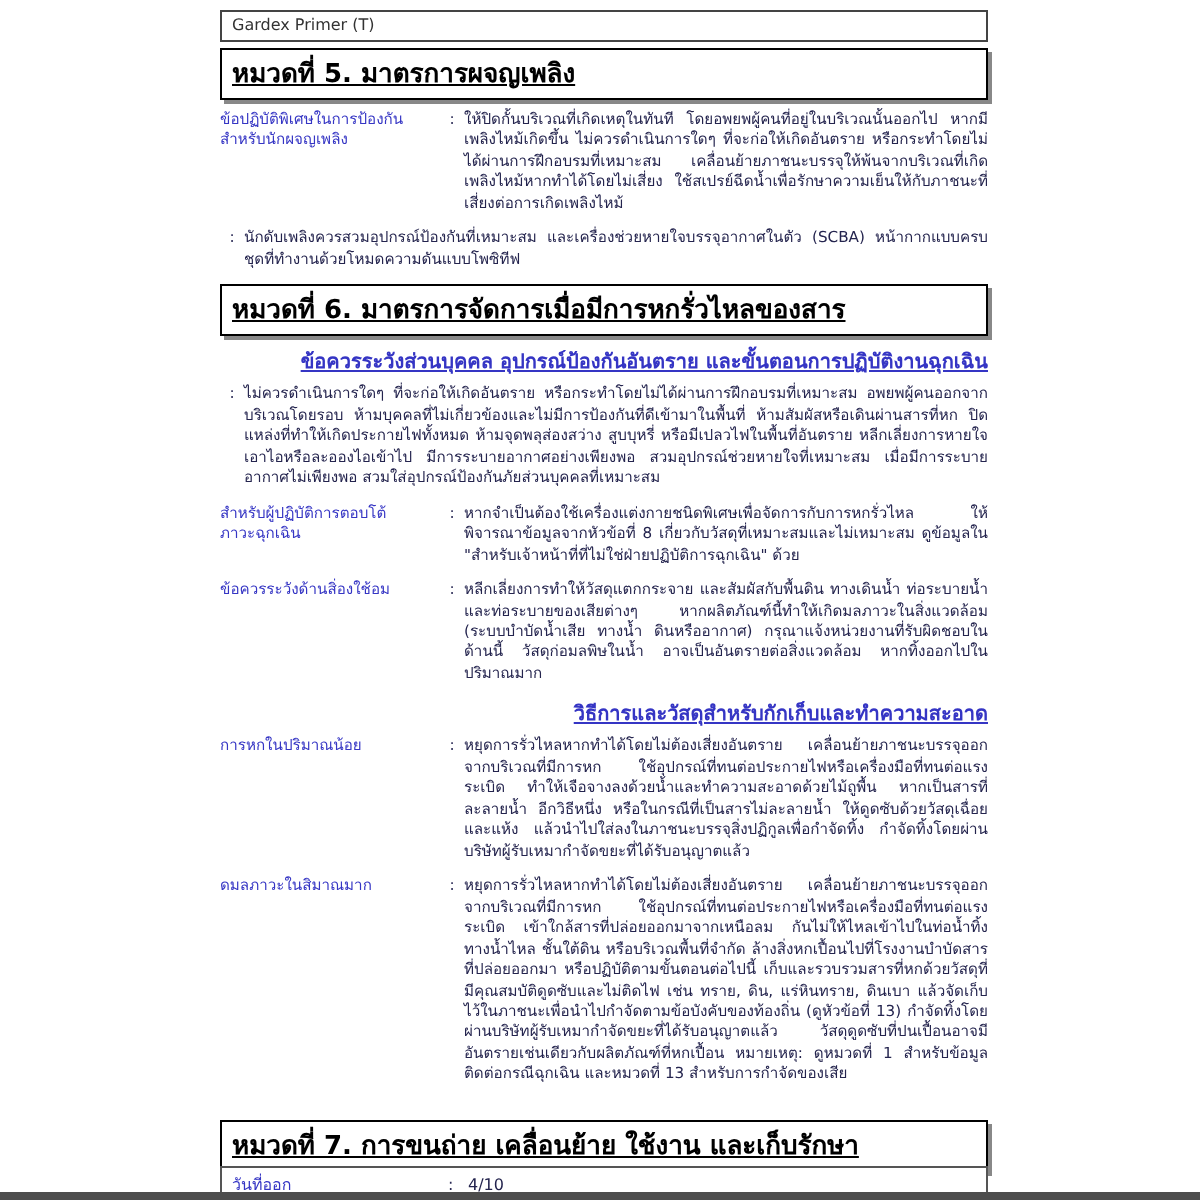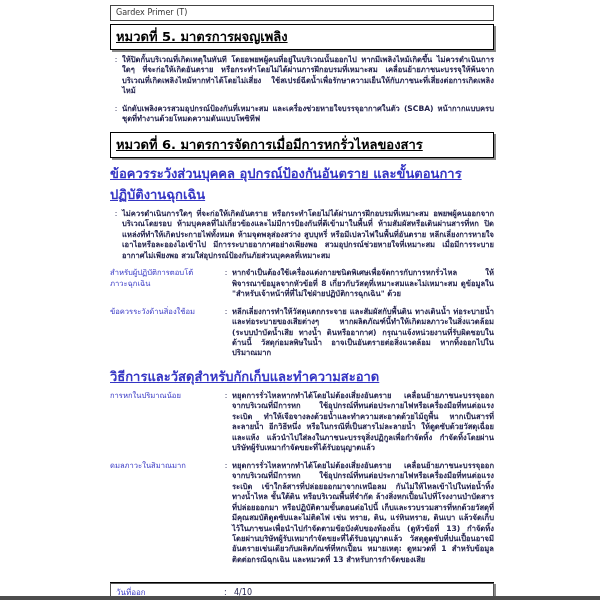"ข้อปฏิบัติพิเศษในการป้องกันสำหรับนักผจญเ" div.label { html: none -> <div>ข้อปฏิบัติพิเศษในการป้องกันสำหรับนักผจญเพลิง</div> }
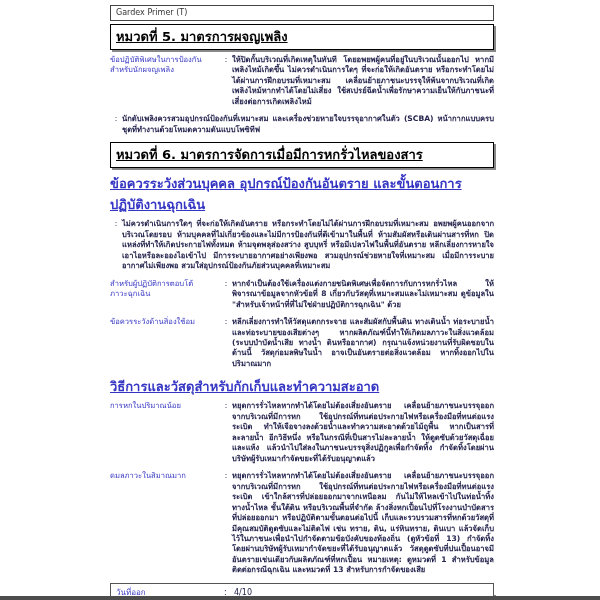"ให้ปิดกั้นบริเวณที่เกิดเหตุในทันที" .row .text { font-weight: bold -> none }
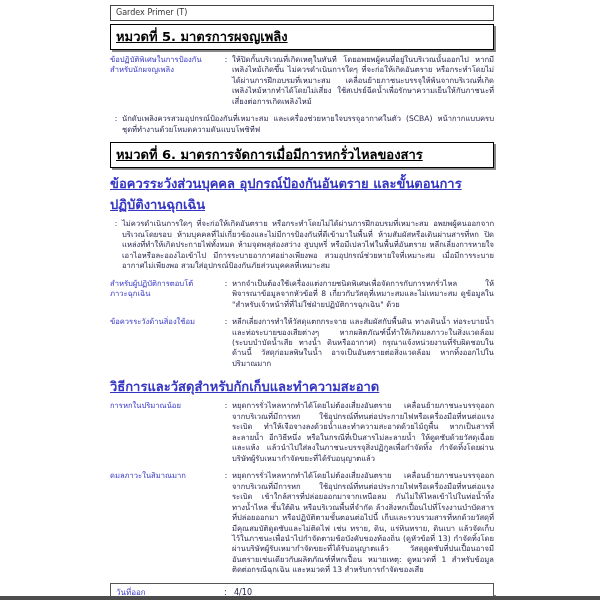"ข้อควรระวังส่วนบุคคล" .subhead { font-size: 13px -> 10px; text-align: none -> right }
